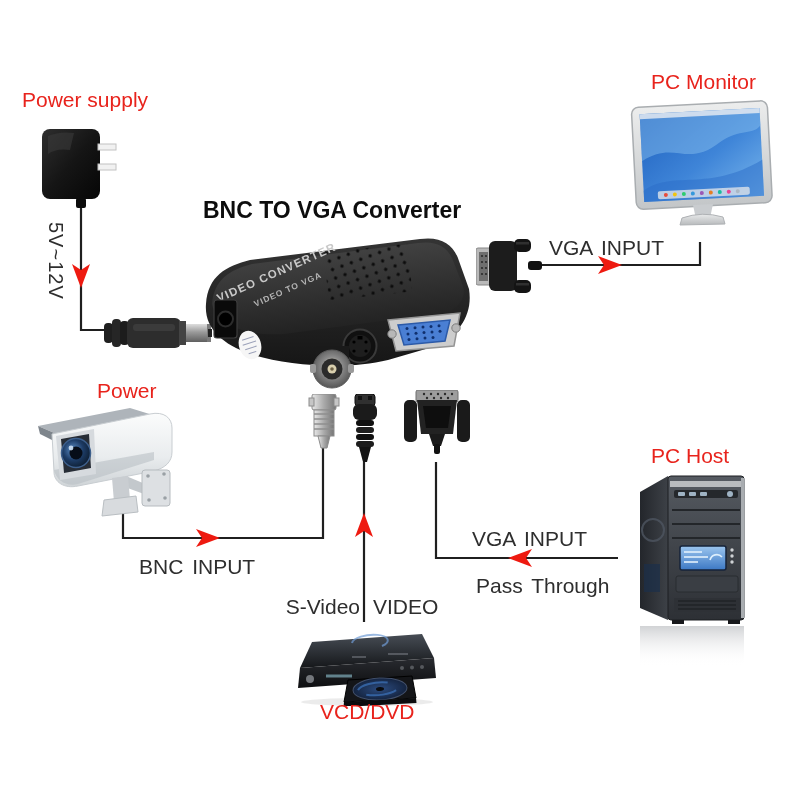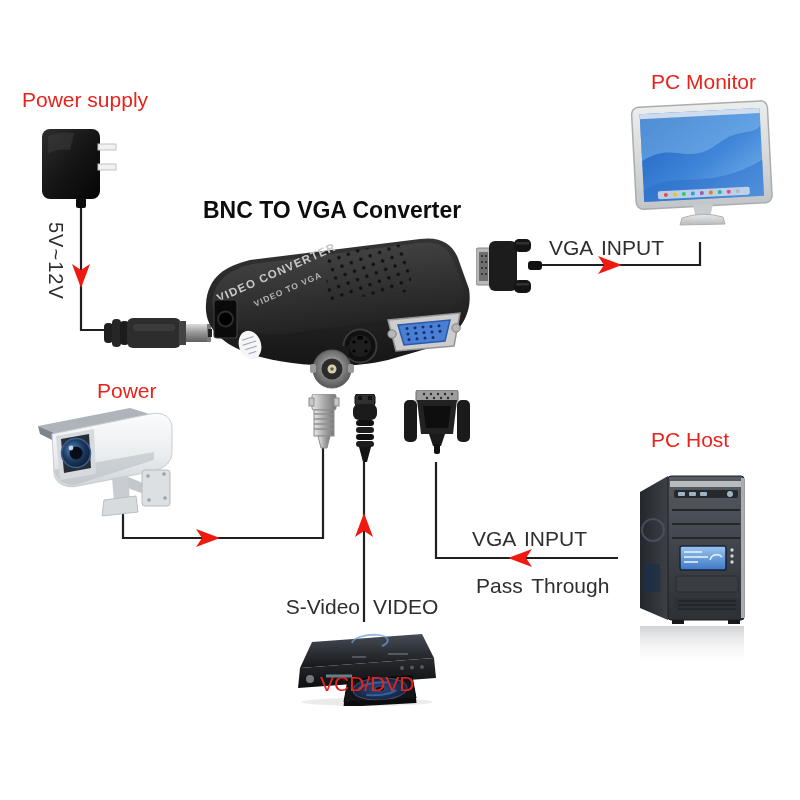"PC Host" div.abs { top: 428px -> 444px }
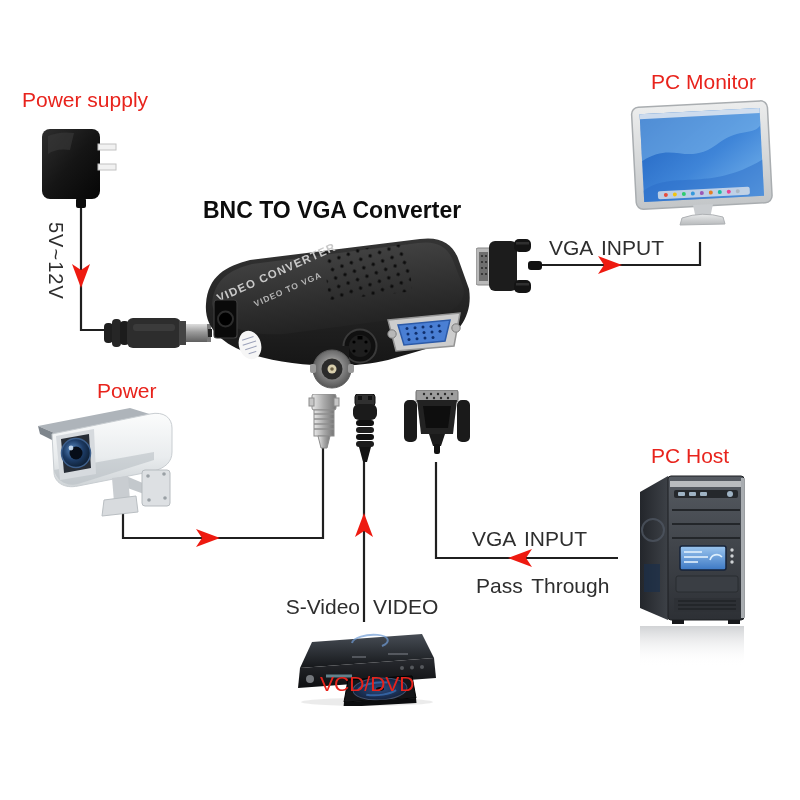"BNC INPUT" div.abs { html: none -> <div>BNC INPUT</div> }
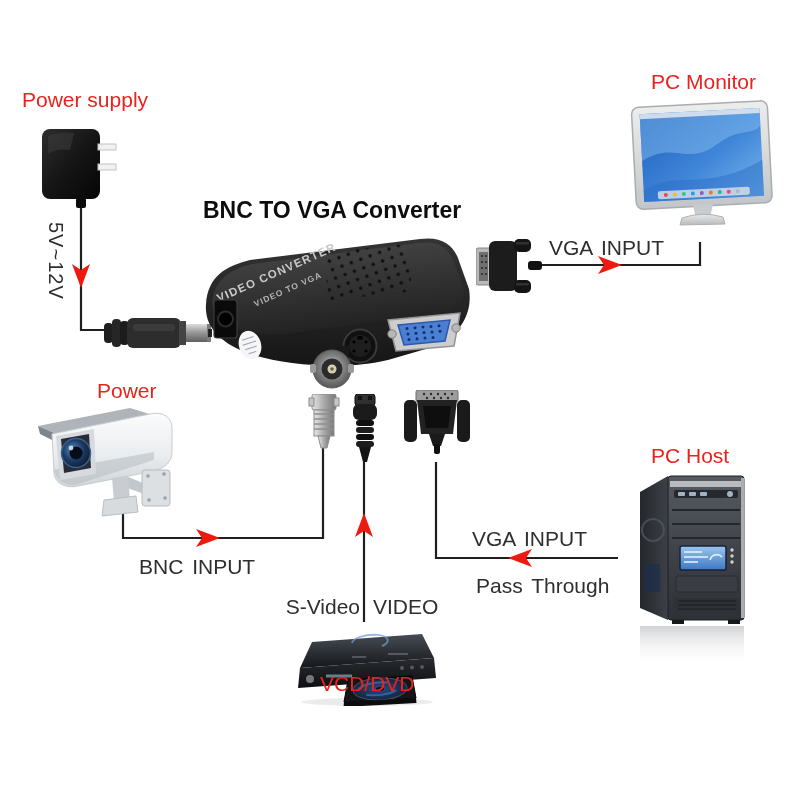"VCD/DVD" div.abs { top: 672px -> 700px }
